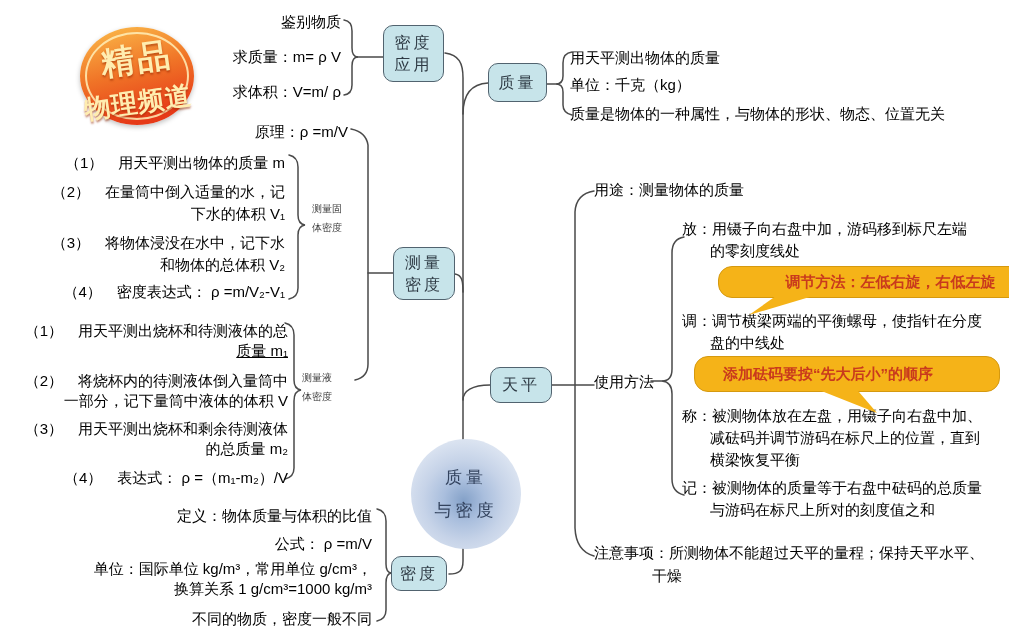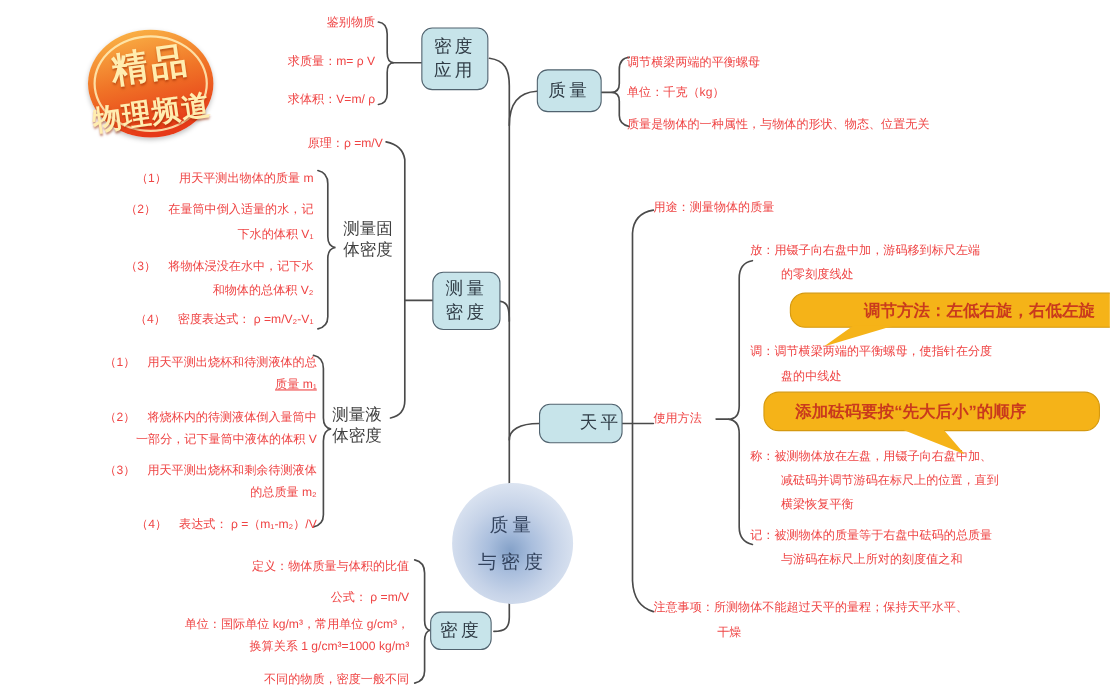"鉴别物质" .txt { color: #ef4444 -> #000000; font-size: 11px -> 15px }
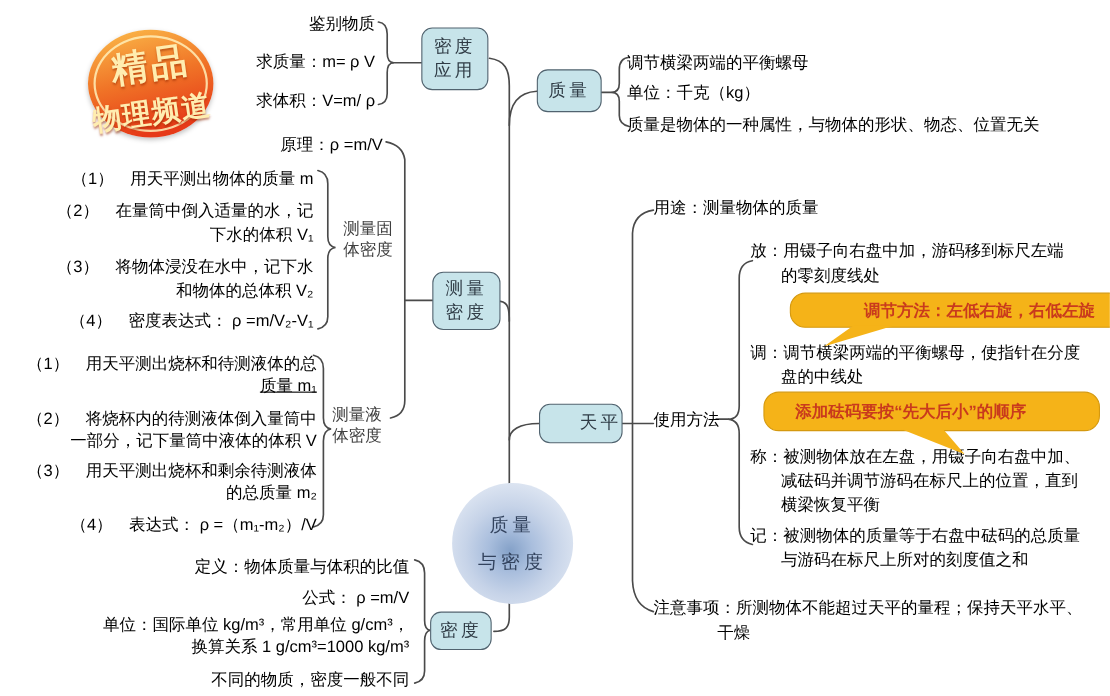"调节横梁两端的平衡螺母" div.txt { text: 调节横梁两端的平衡螺母 -> 用天平测出物体的质量 }
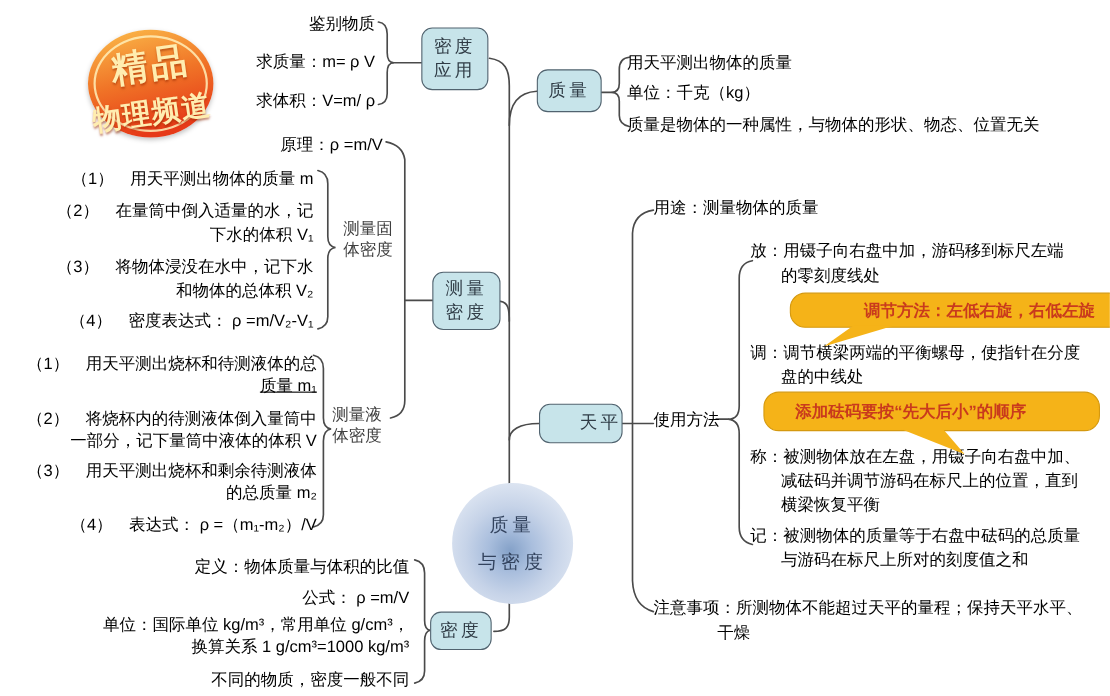"测量固" .bracelabel { font-size: 15px -> 10px }
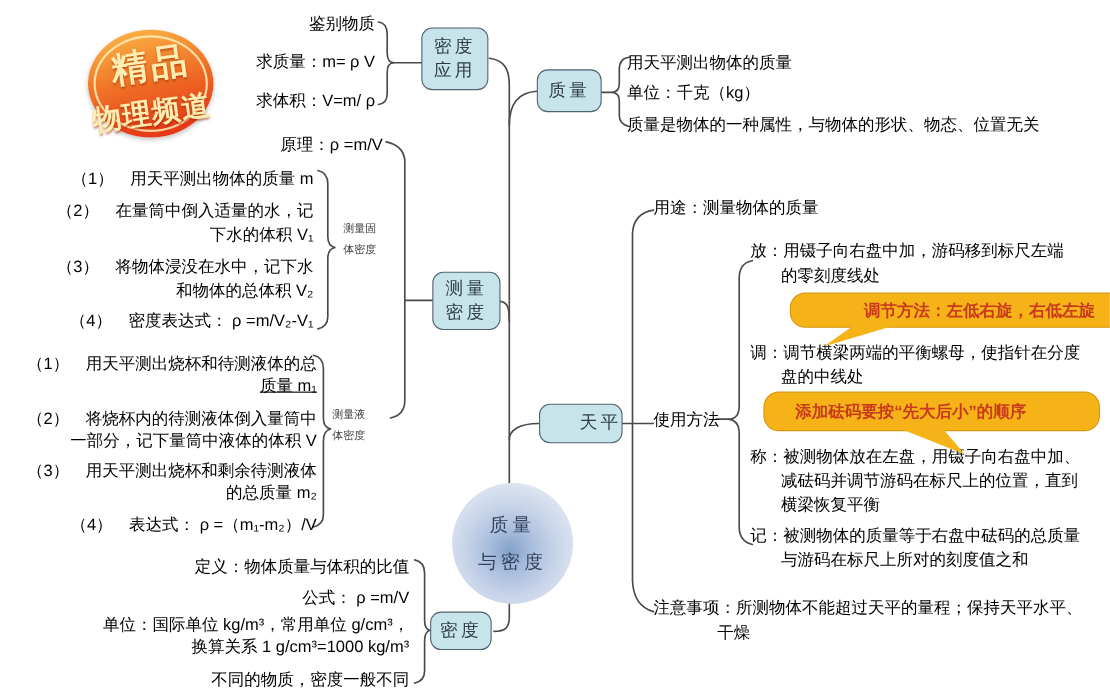"天平" div.node { align-items: flex-end -> none; width: 76px -> 62px }
